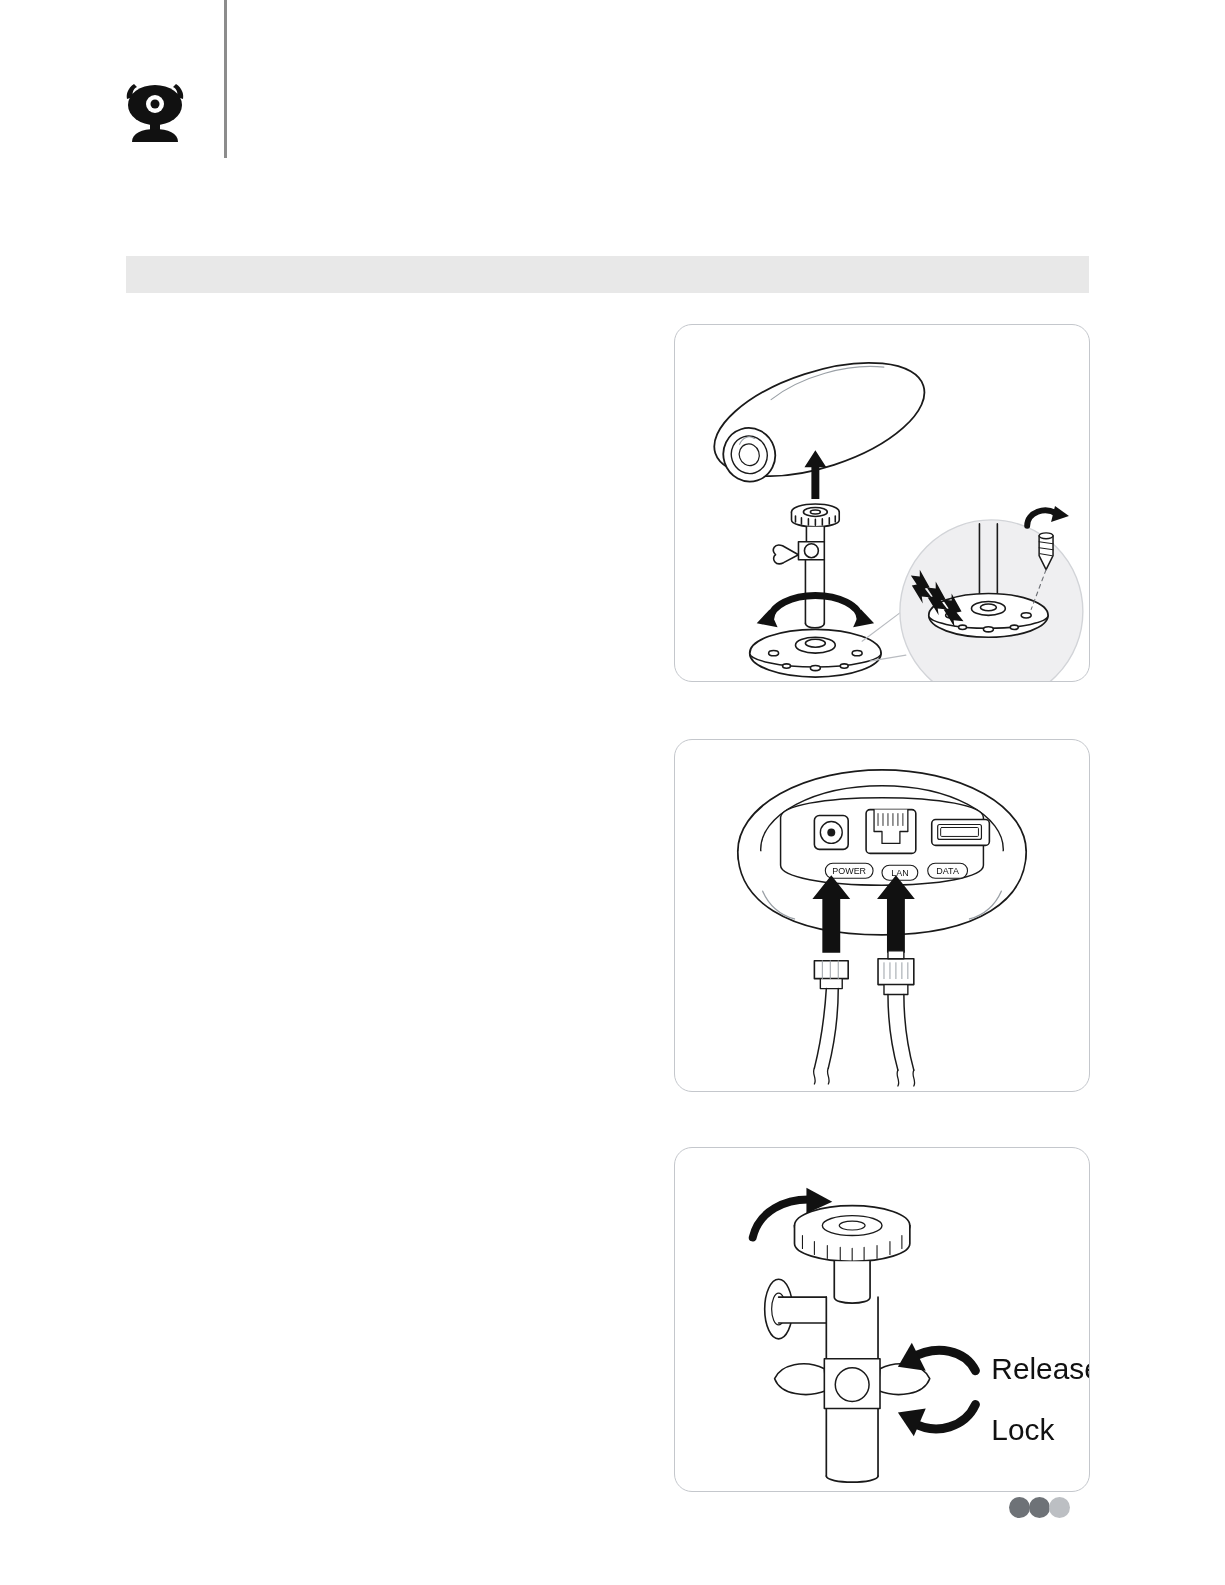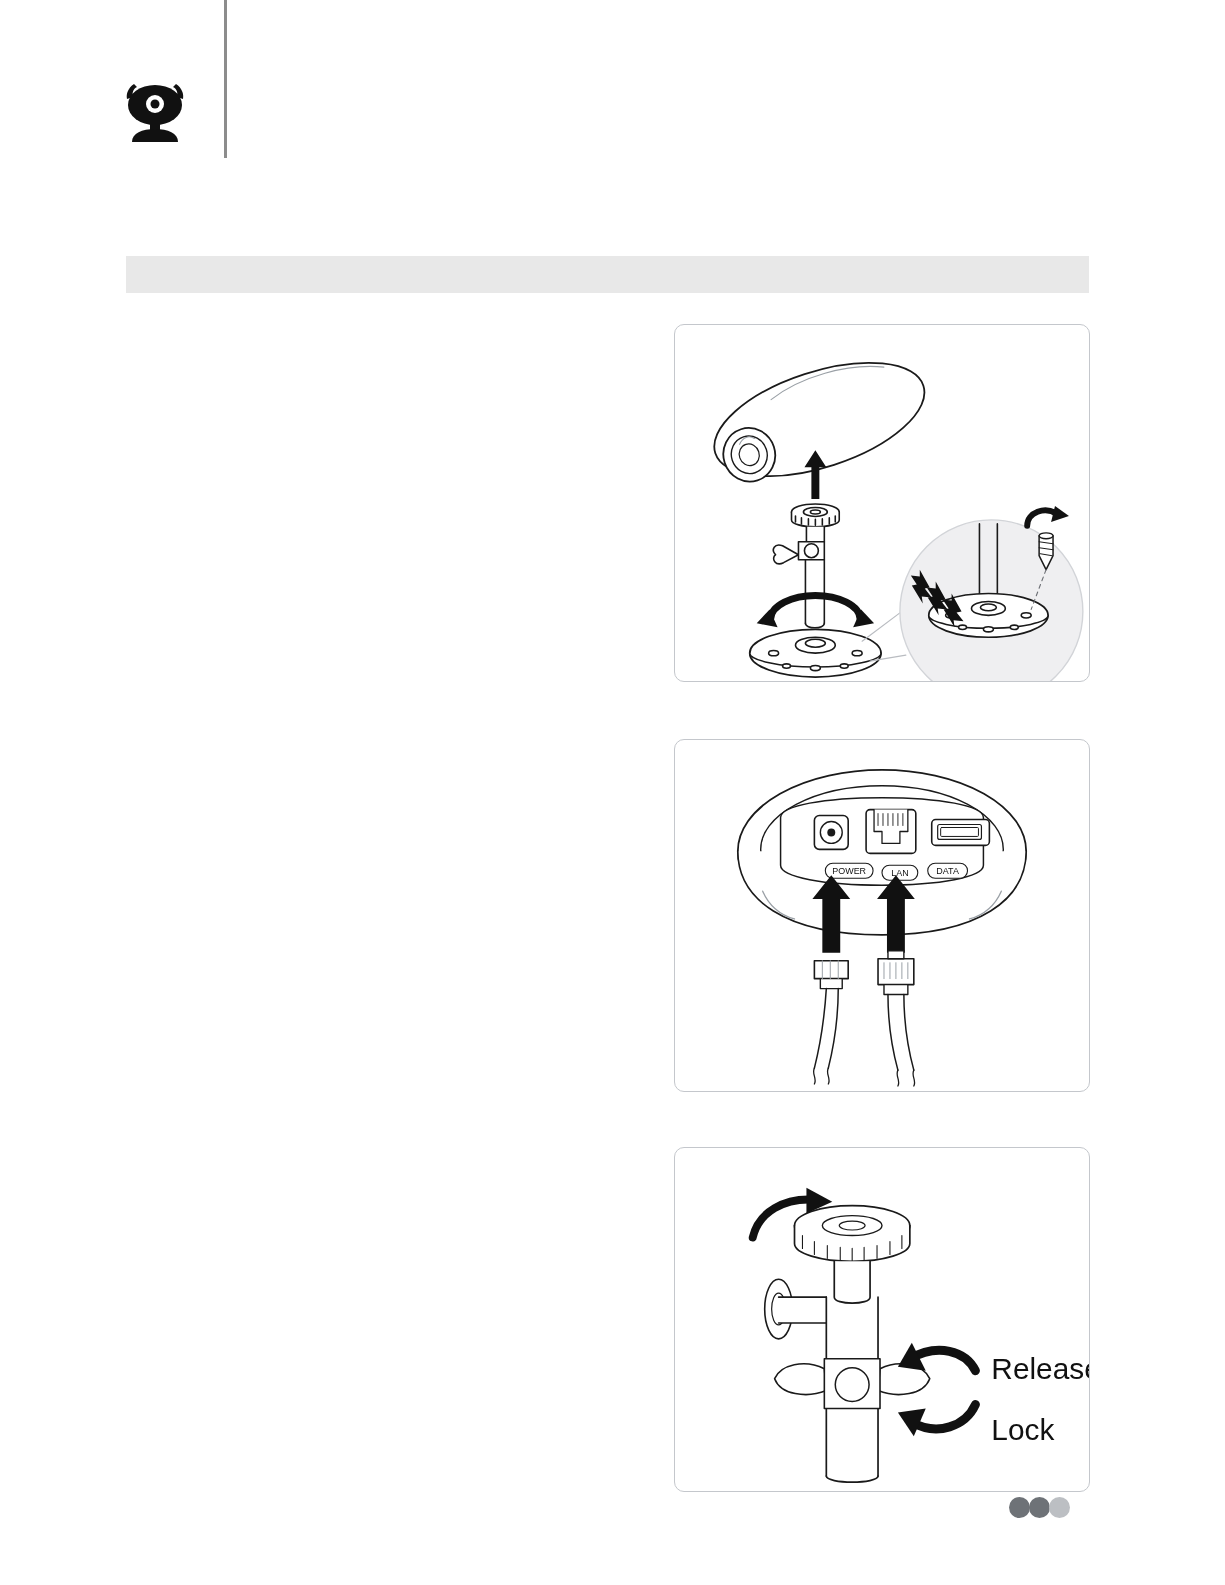"POWER" .panel { border-radius: 10px -> 18px }
